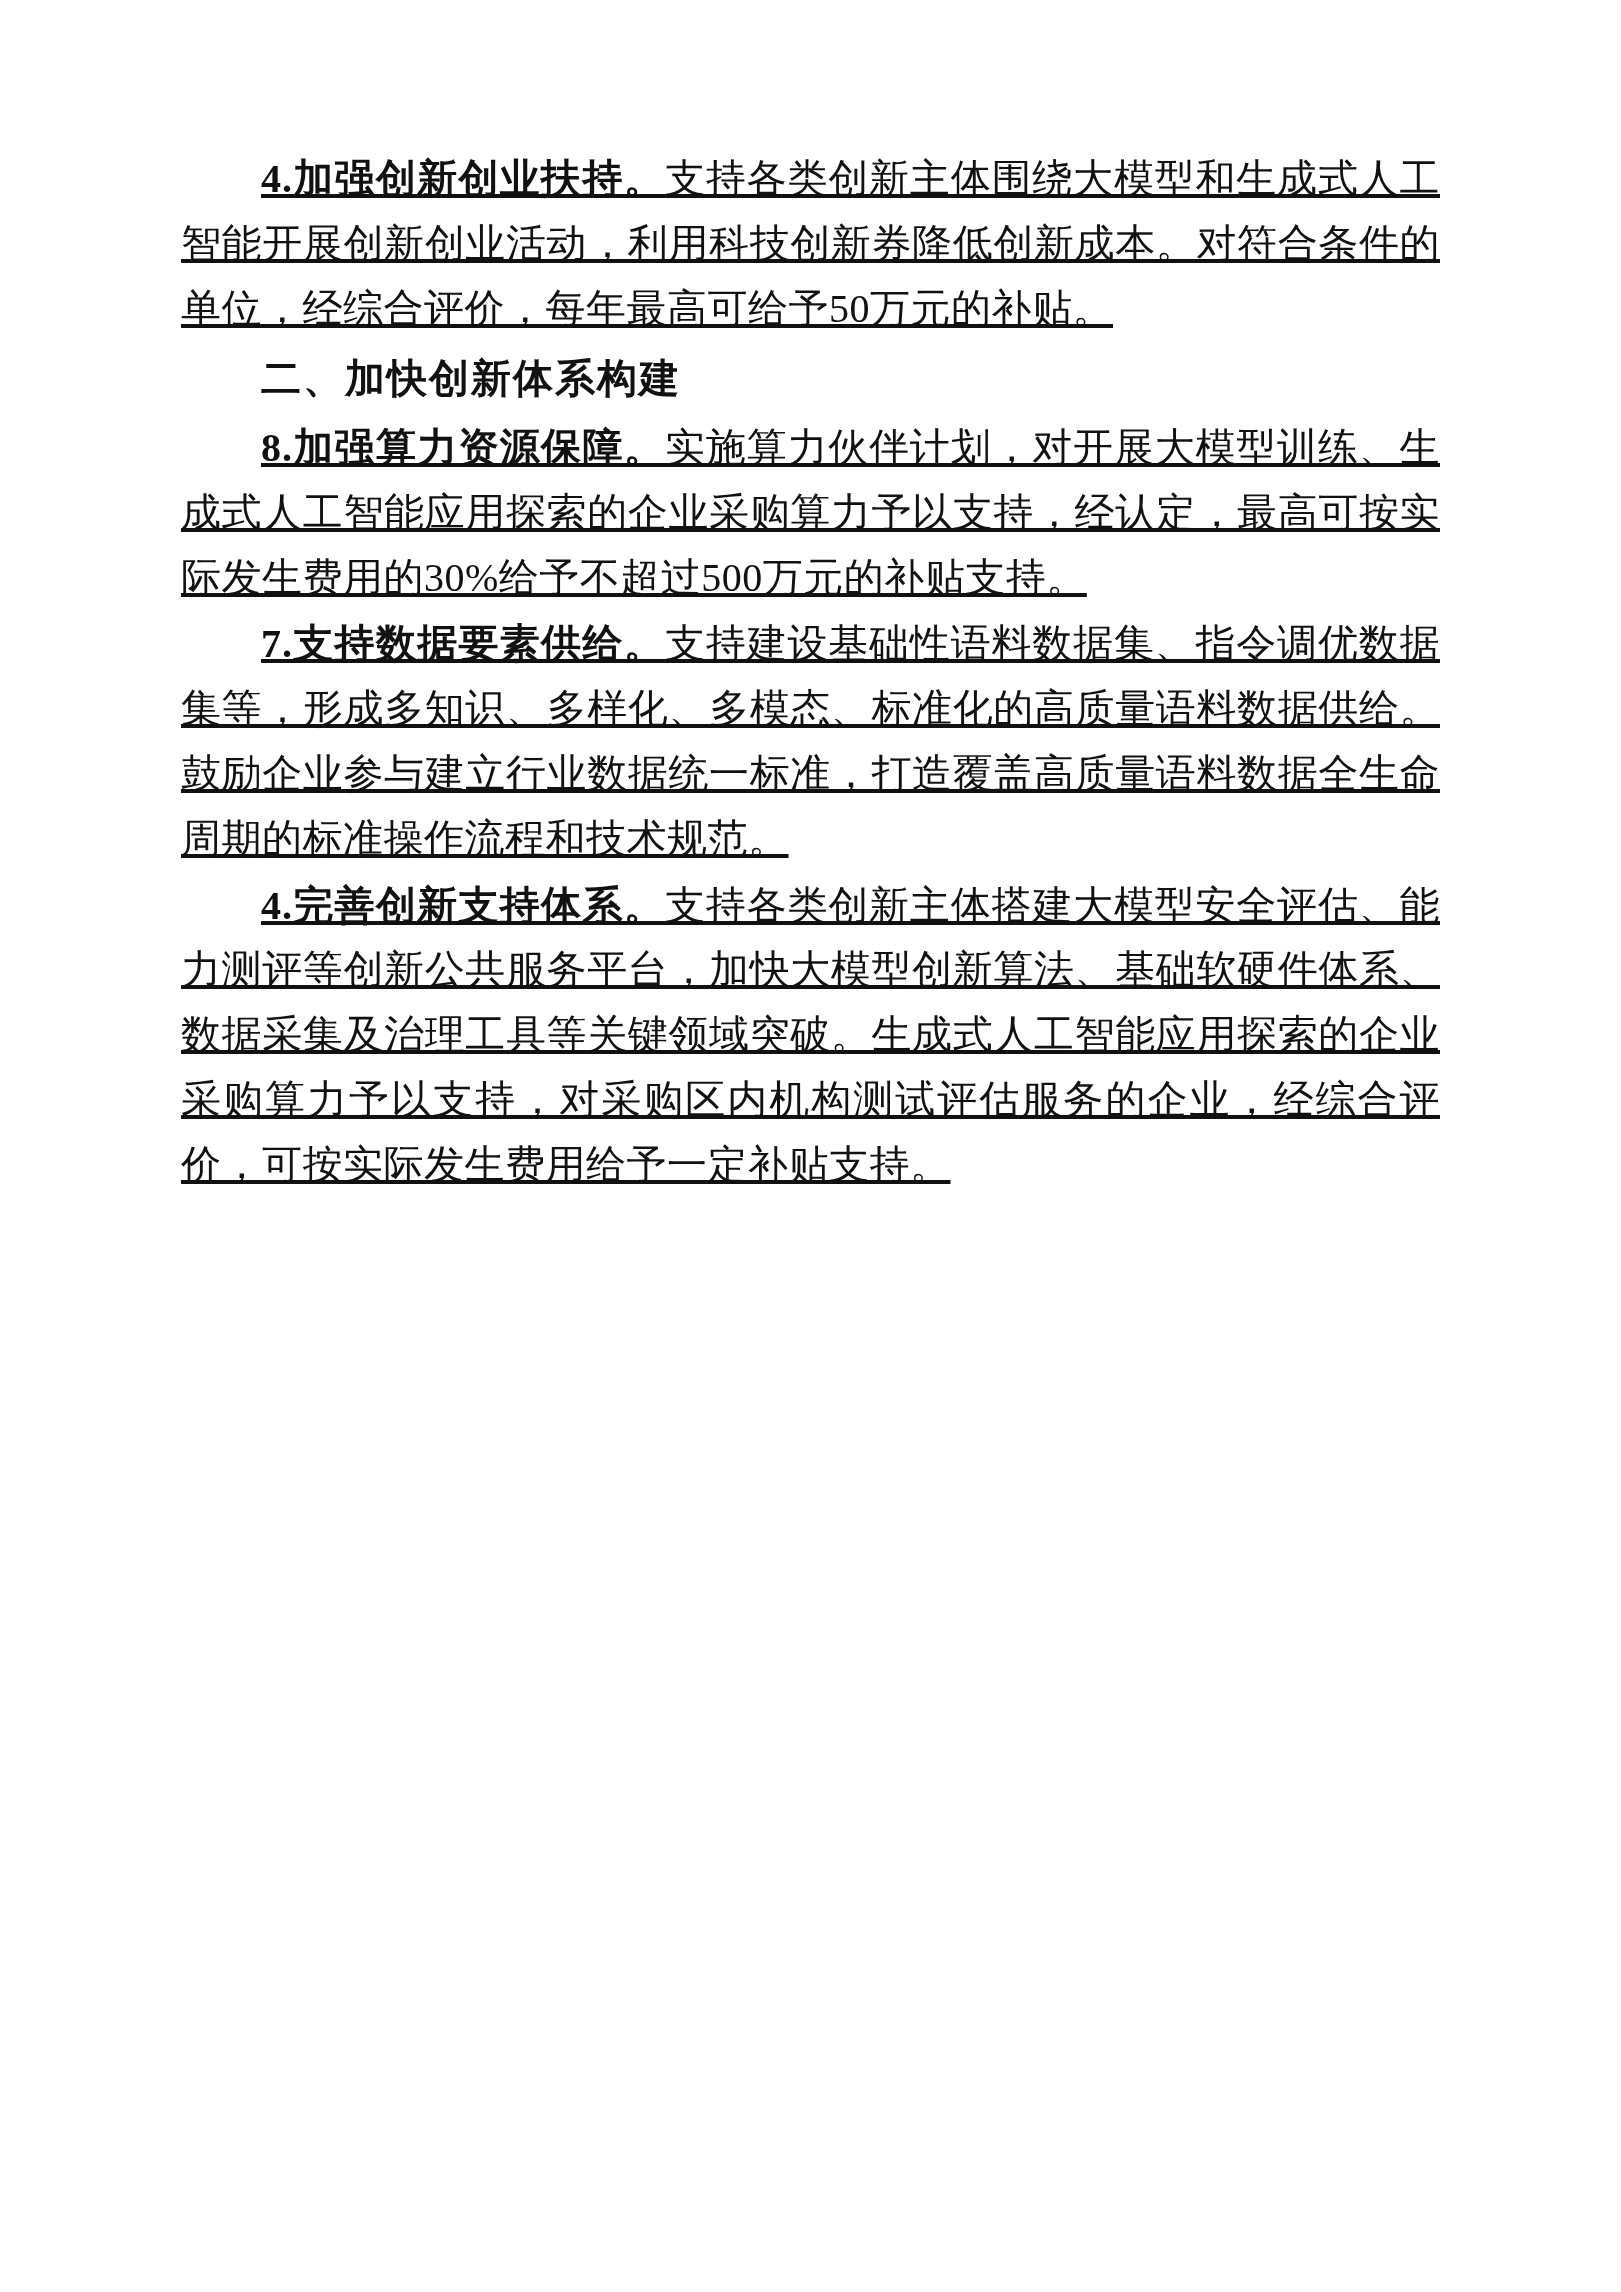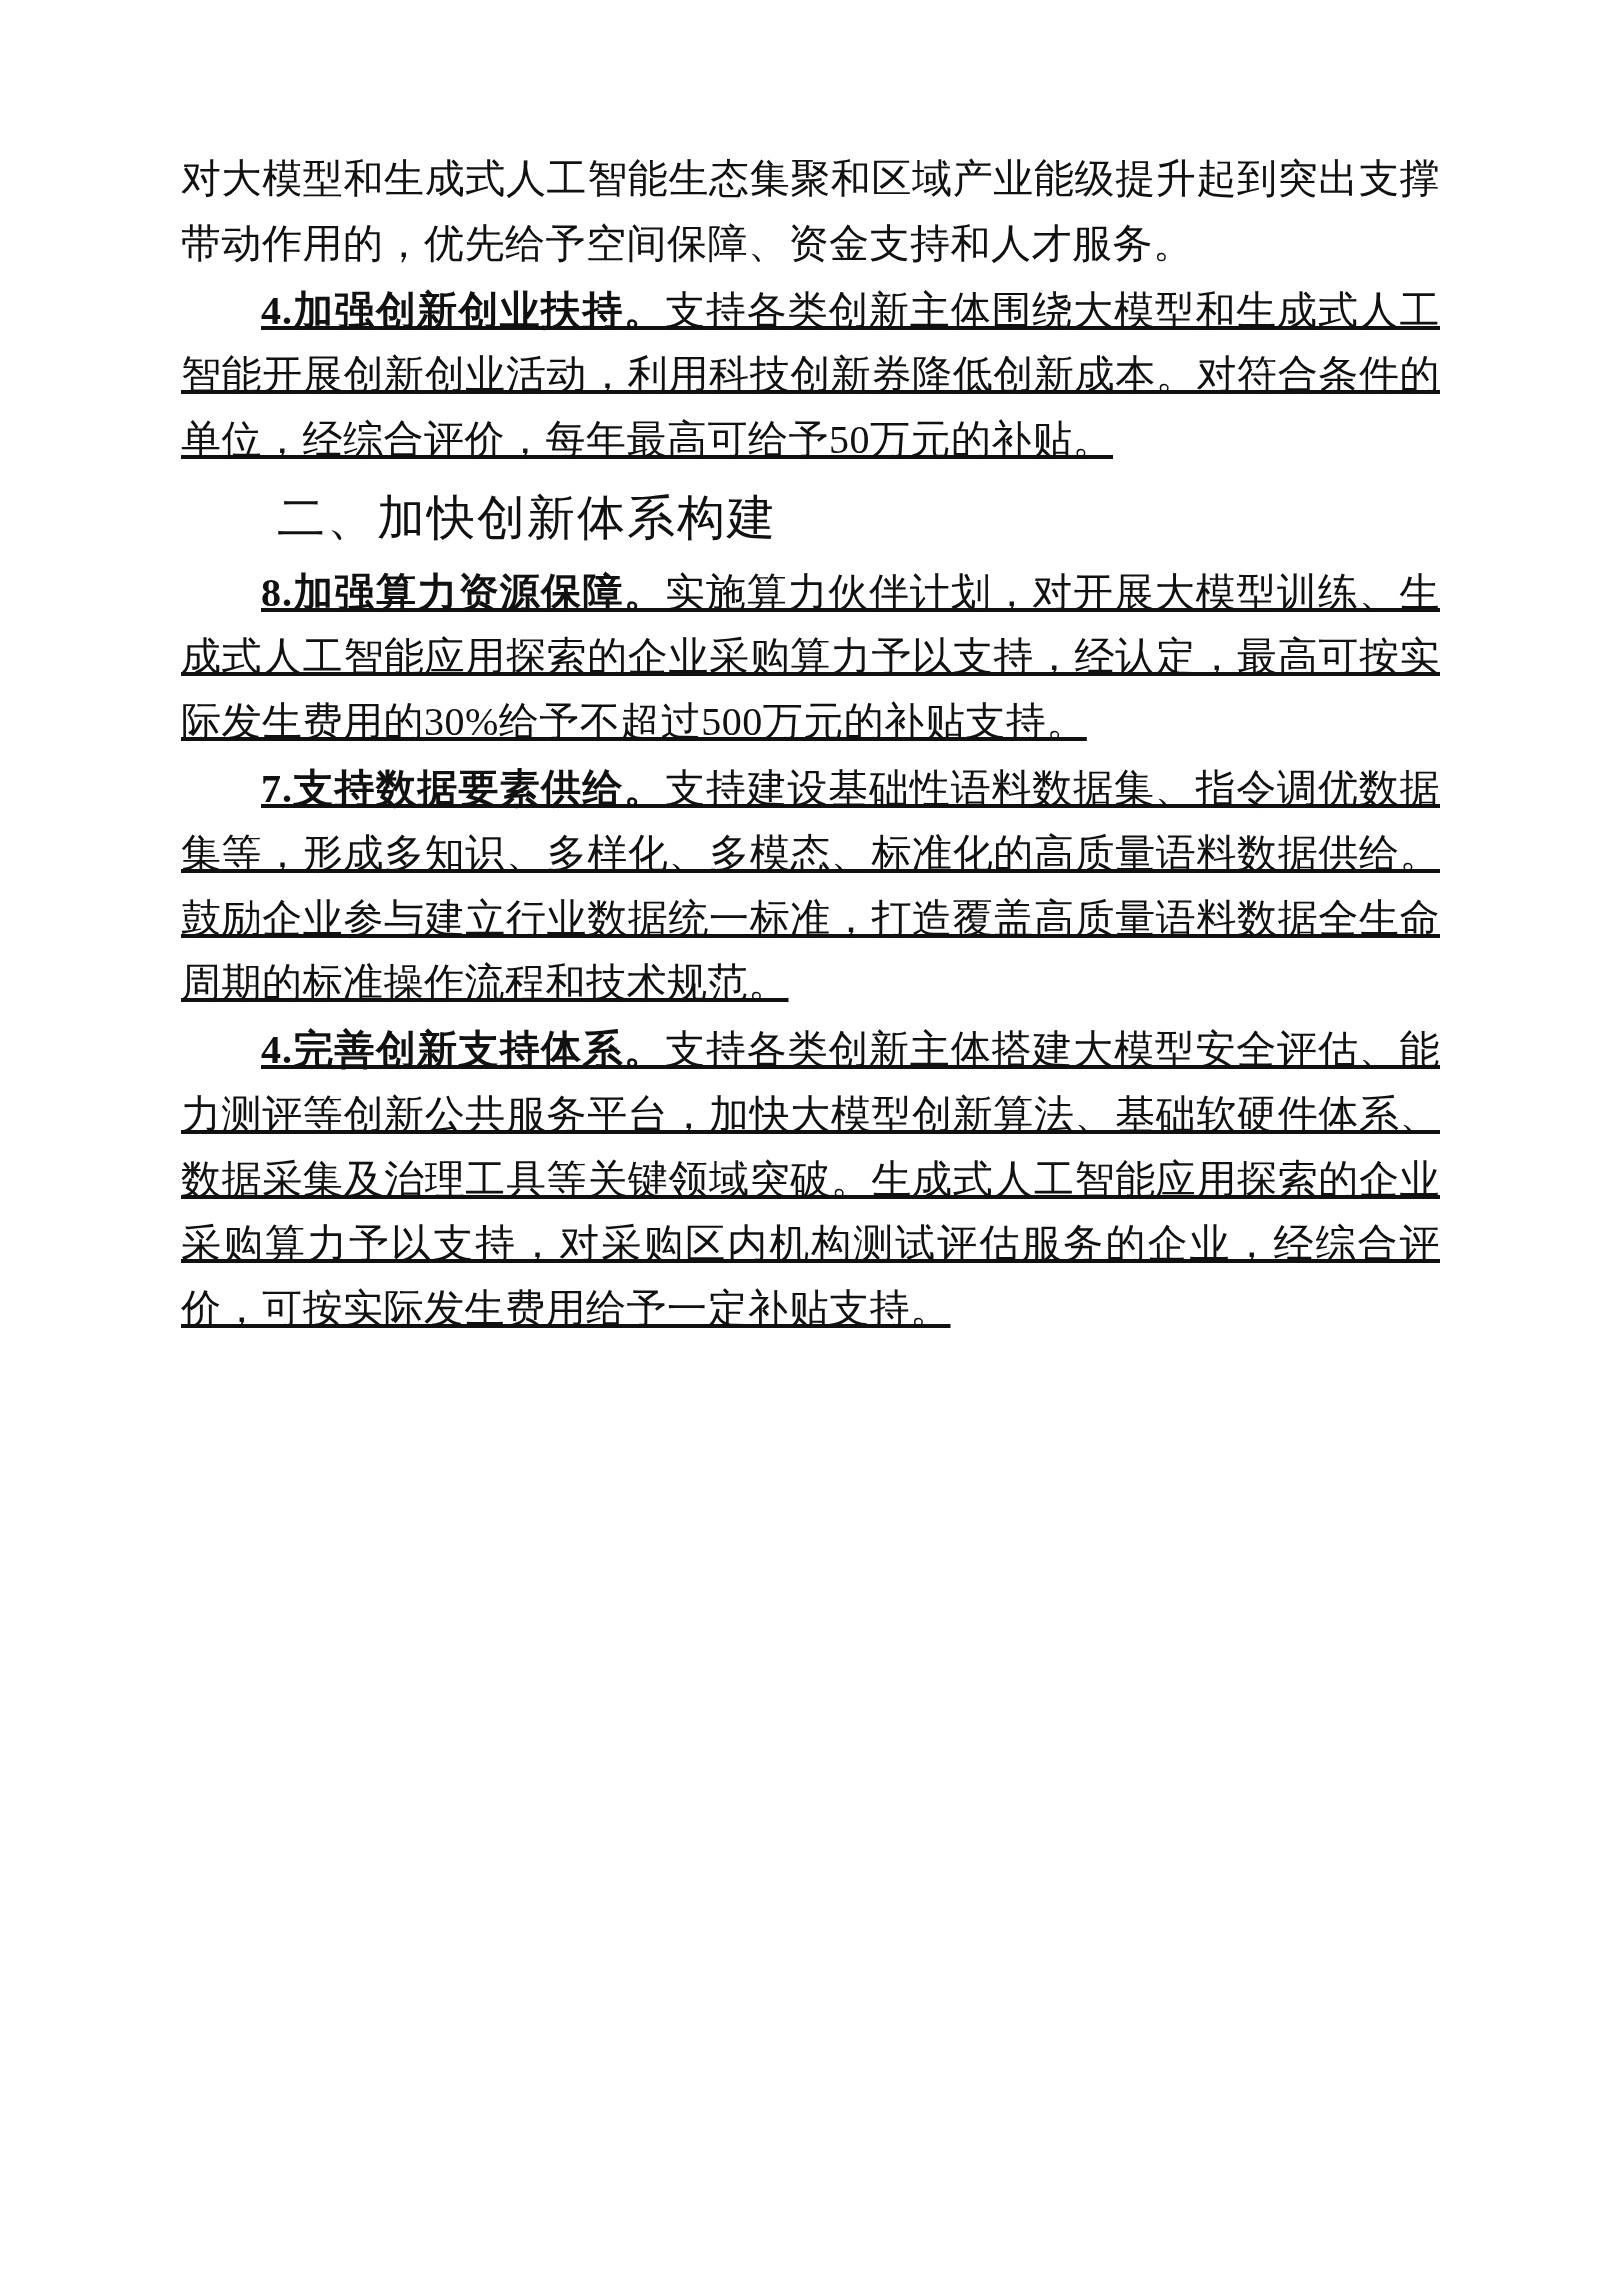"对大模型和生成式人工智能生态集聚和区域产业能级提升起到突出支撑带动作用的，优先给" p.cont { html: <p>对大模型和生成式人工智能生态集聚和区域产业能级提升起到突出支撑带动作用的，优先给予空间保障、资金支持和人才服务。</p> -> none }
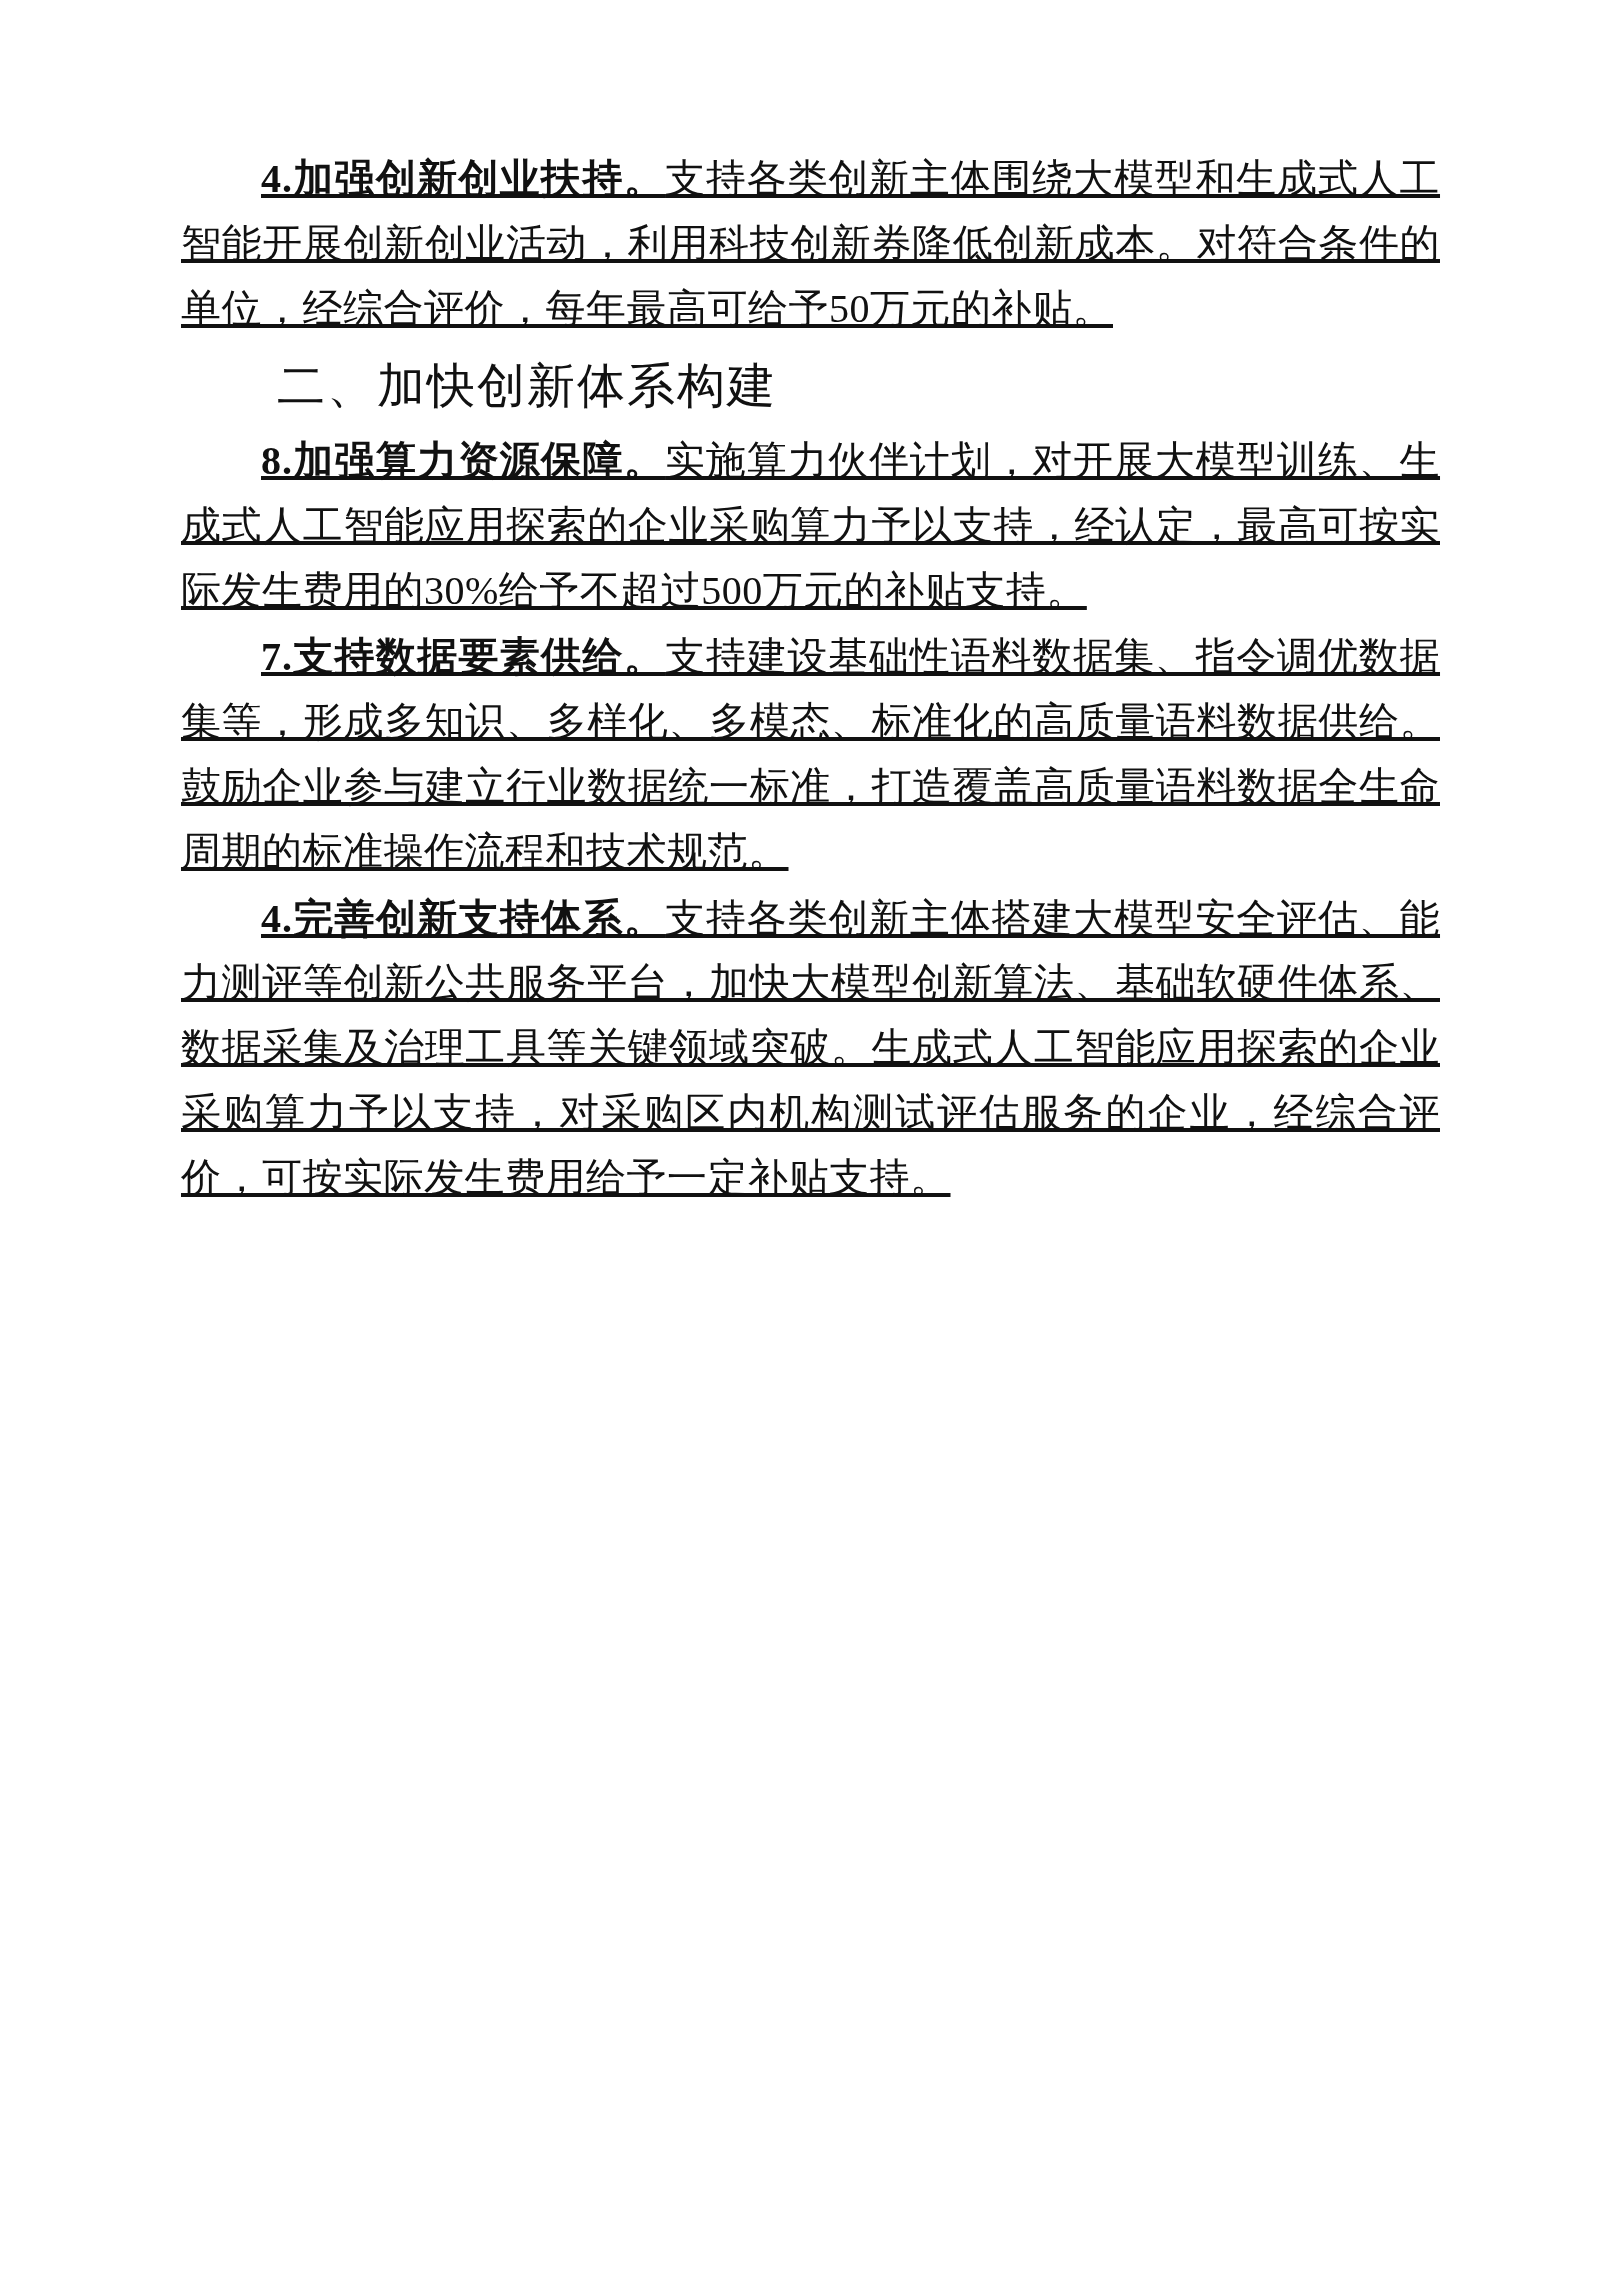"二、加快创新体系构建" .section-head { font-size: 48px -> 40px; font-weight: normal -> bold }
